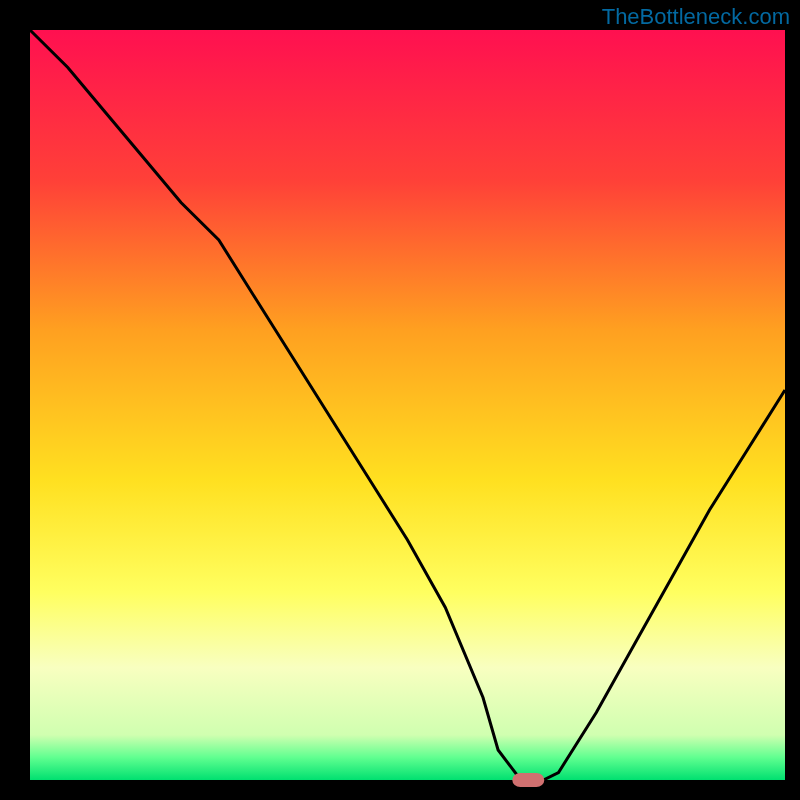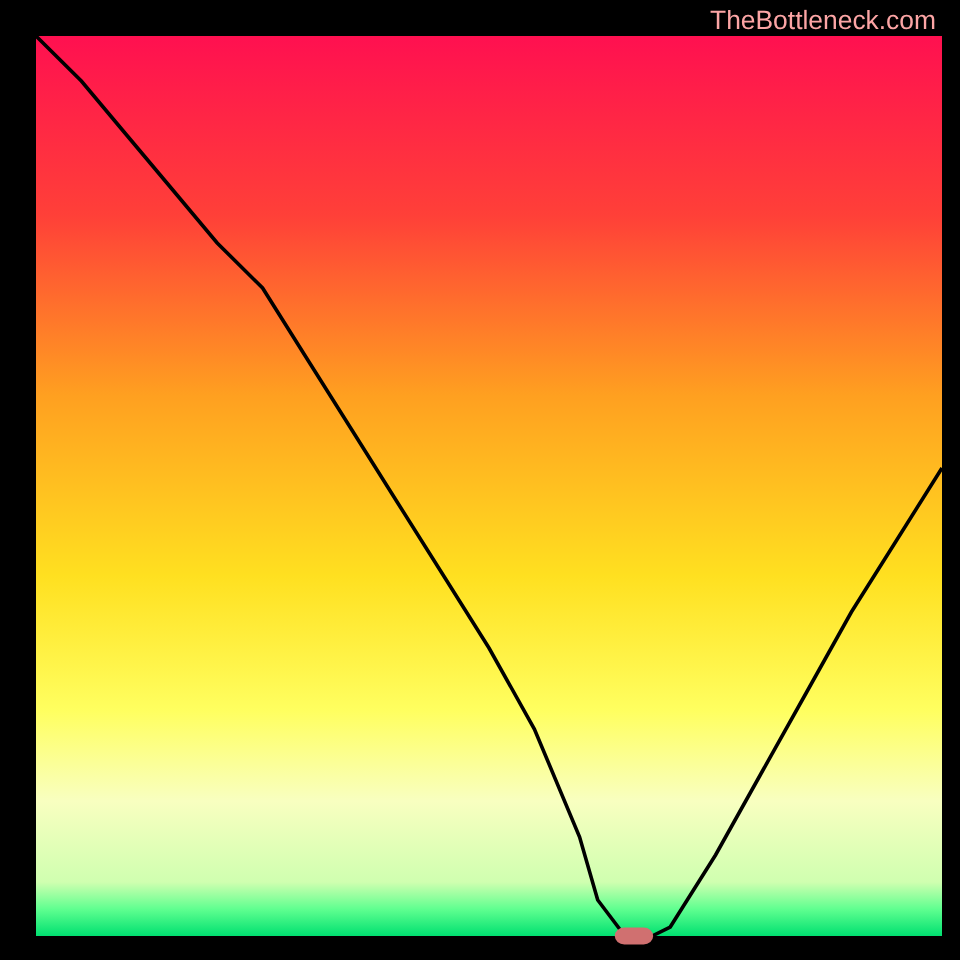"TheBottleneck.com" .watermark { color: #fca5a5 -> #0369a1; right: 20px -> 10px }
